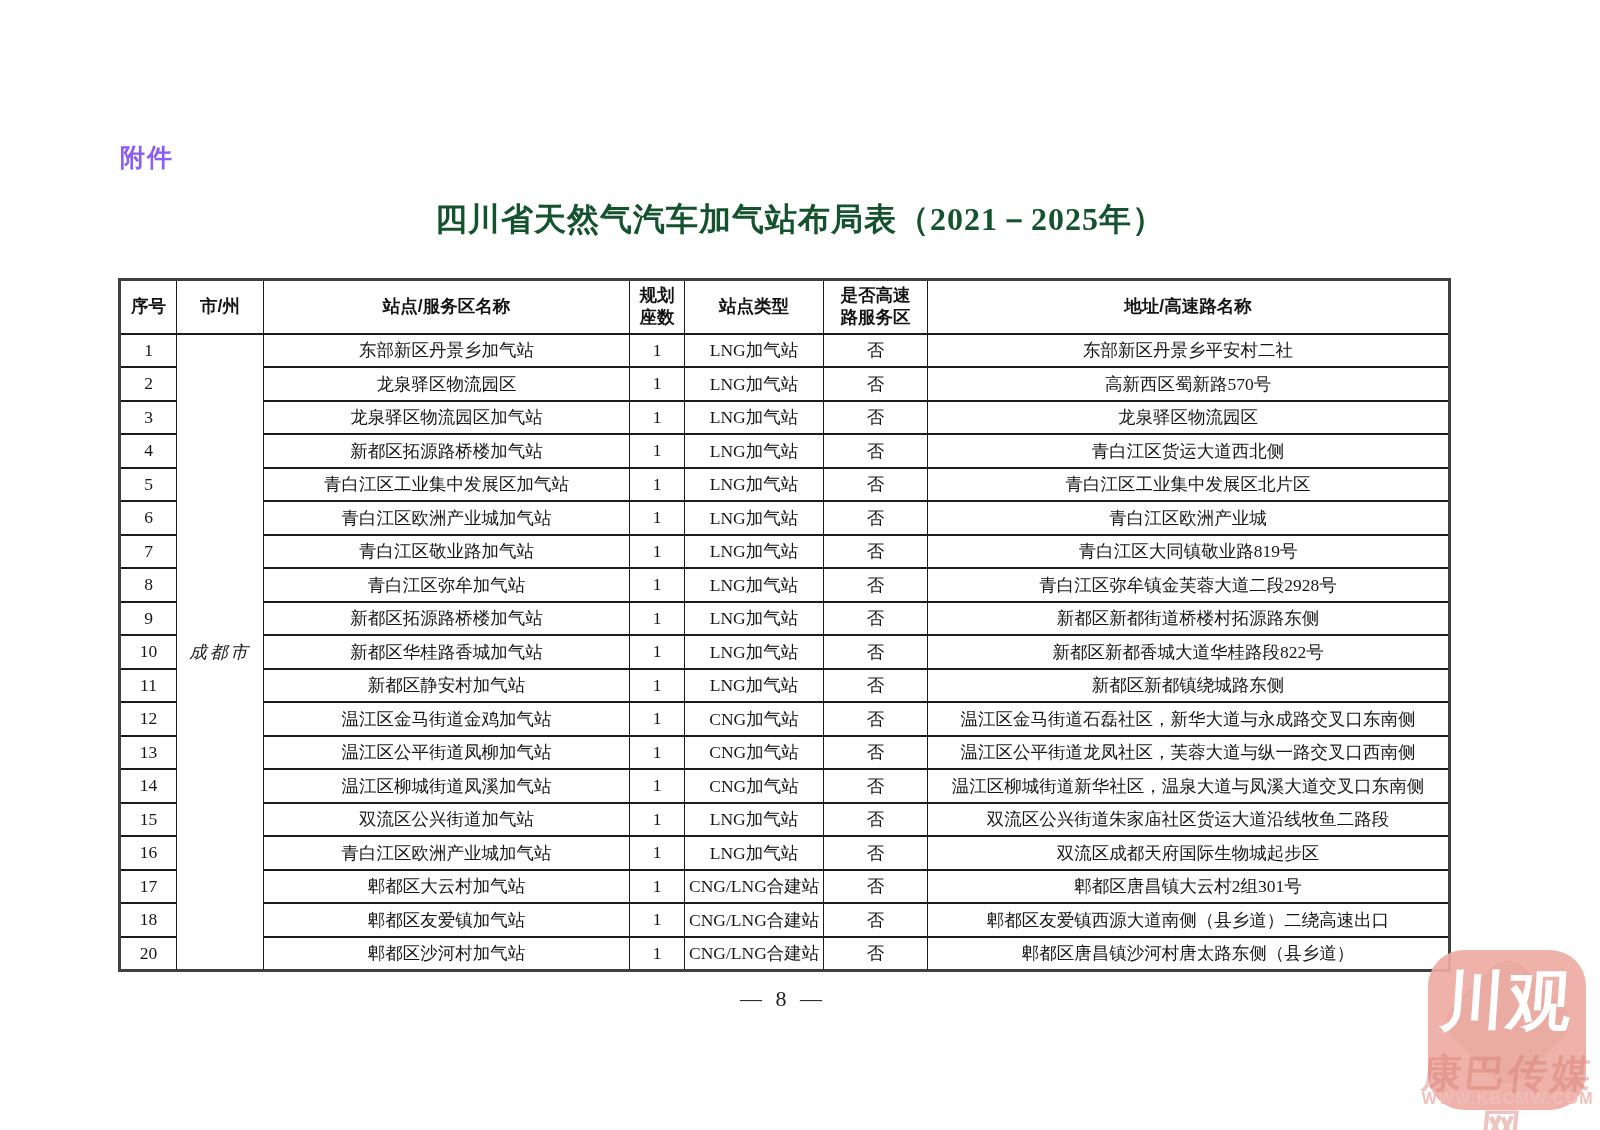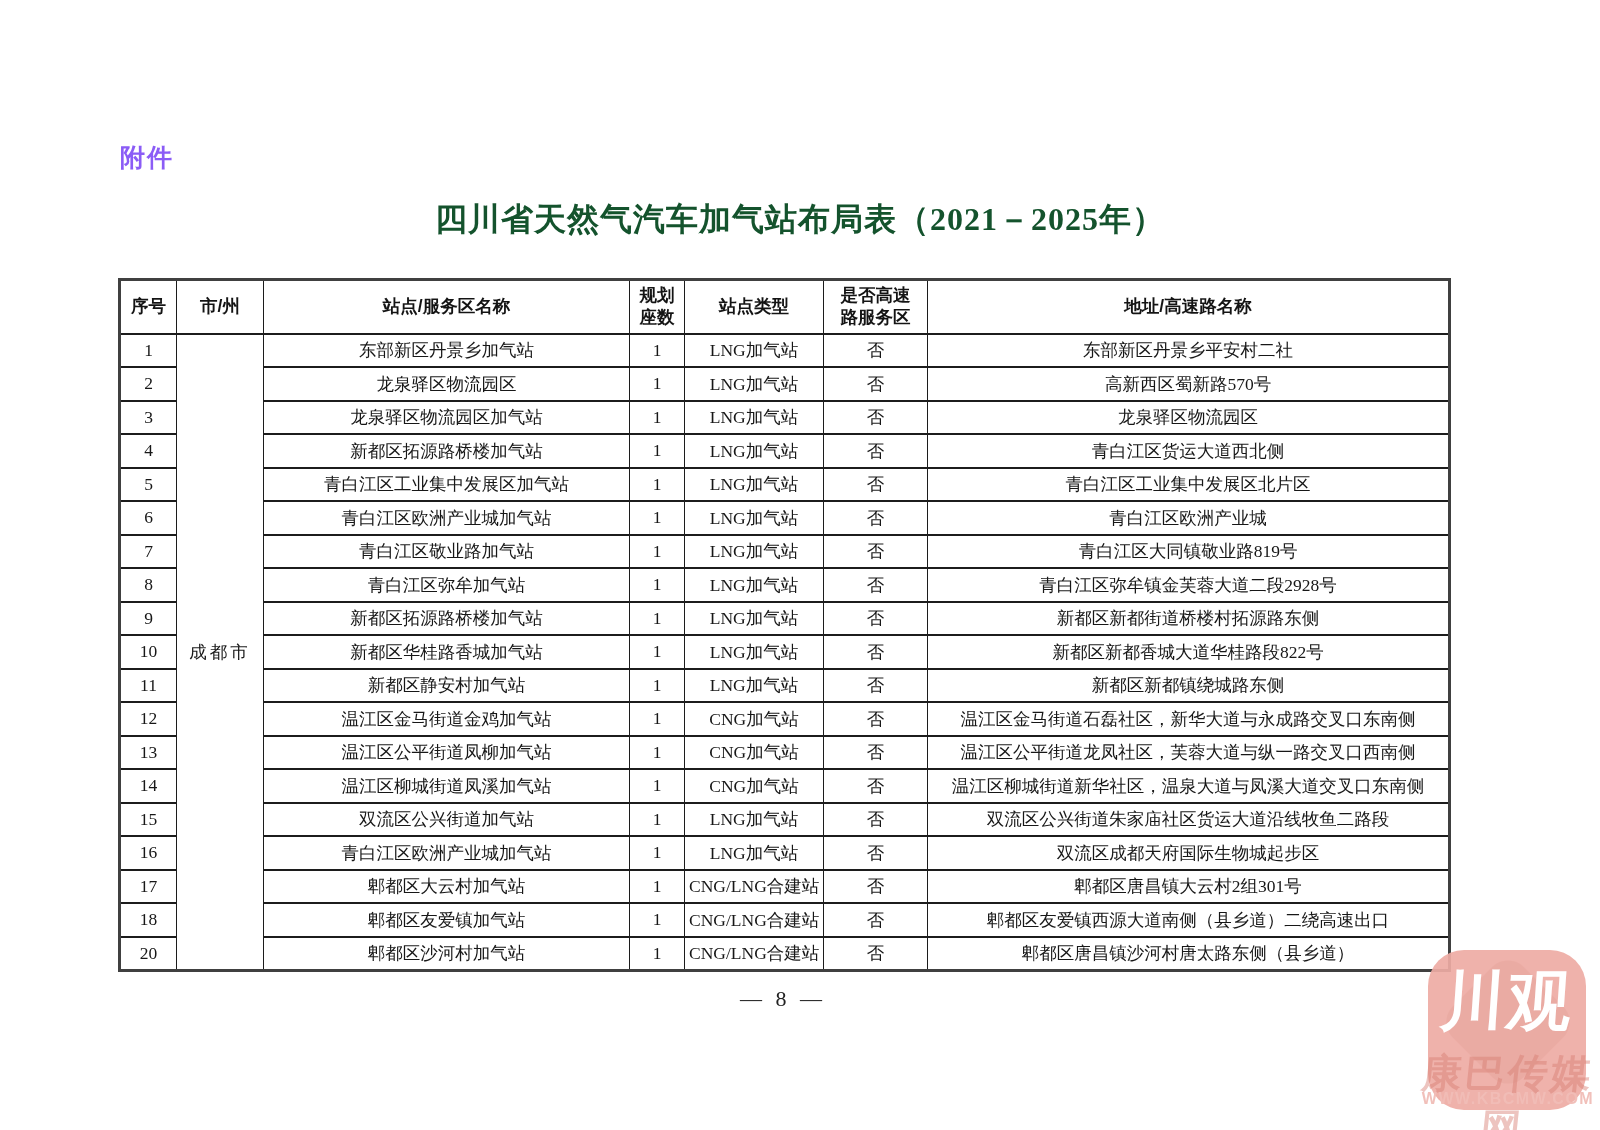"成都市" td.city-cell { font-style: none -> italic }
